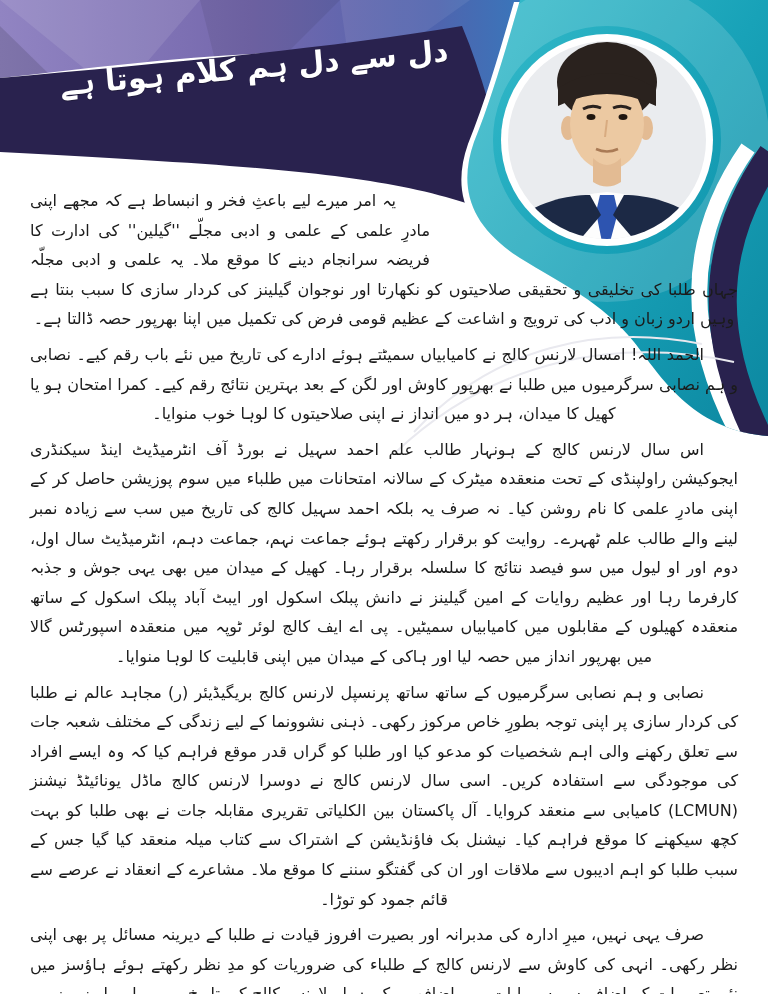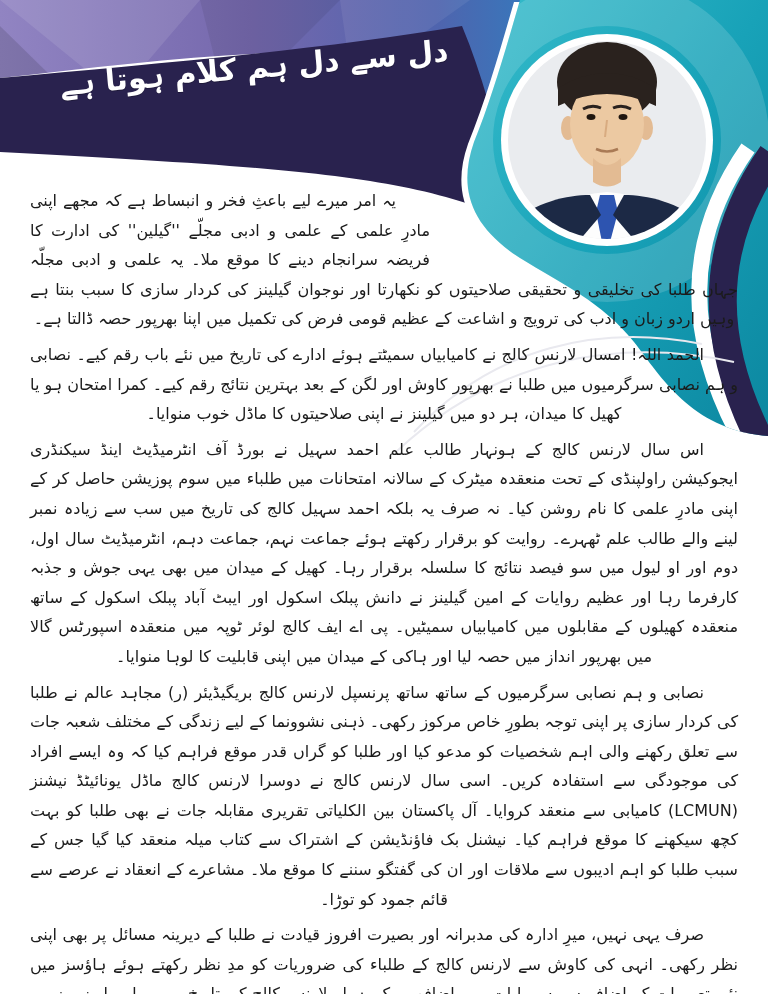"الحمد اللہ! امسال لارنس کالج" p { text: گیلینز نے اپنی صلاحیتوں کا ماڈل -> انداز نے اپنی صلاحیتوں کا لوہا }
